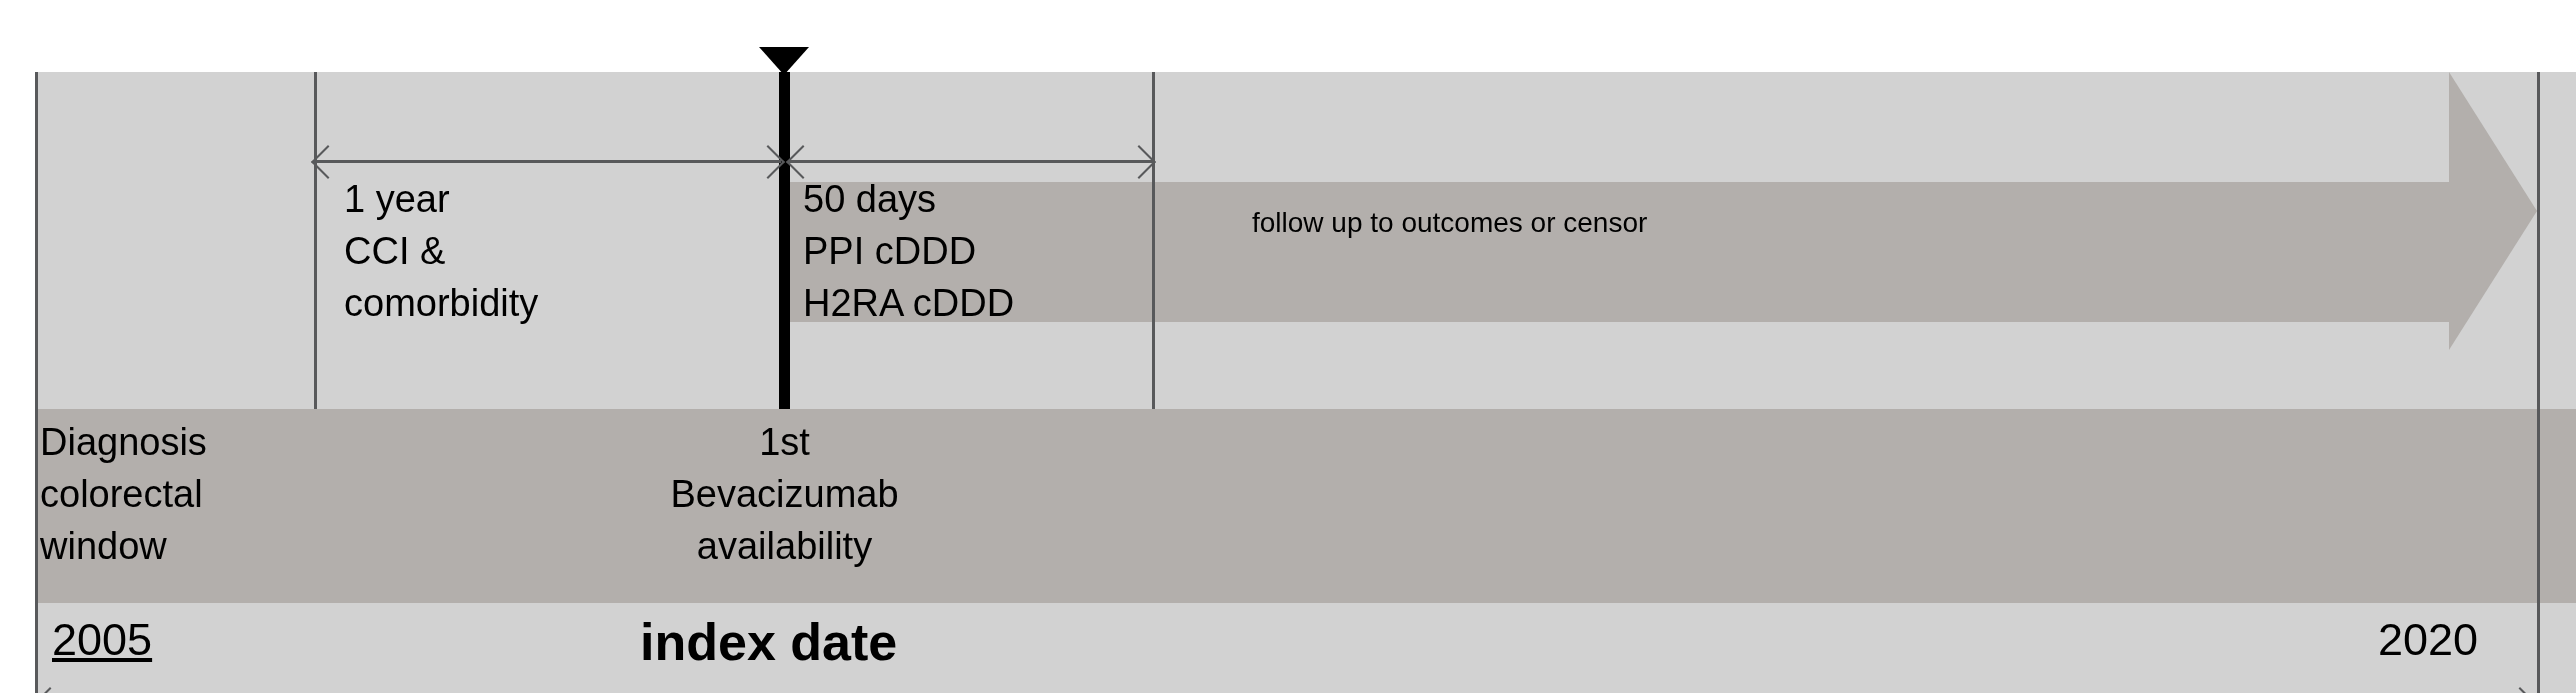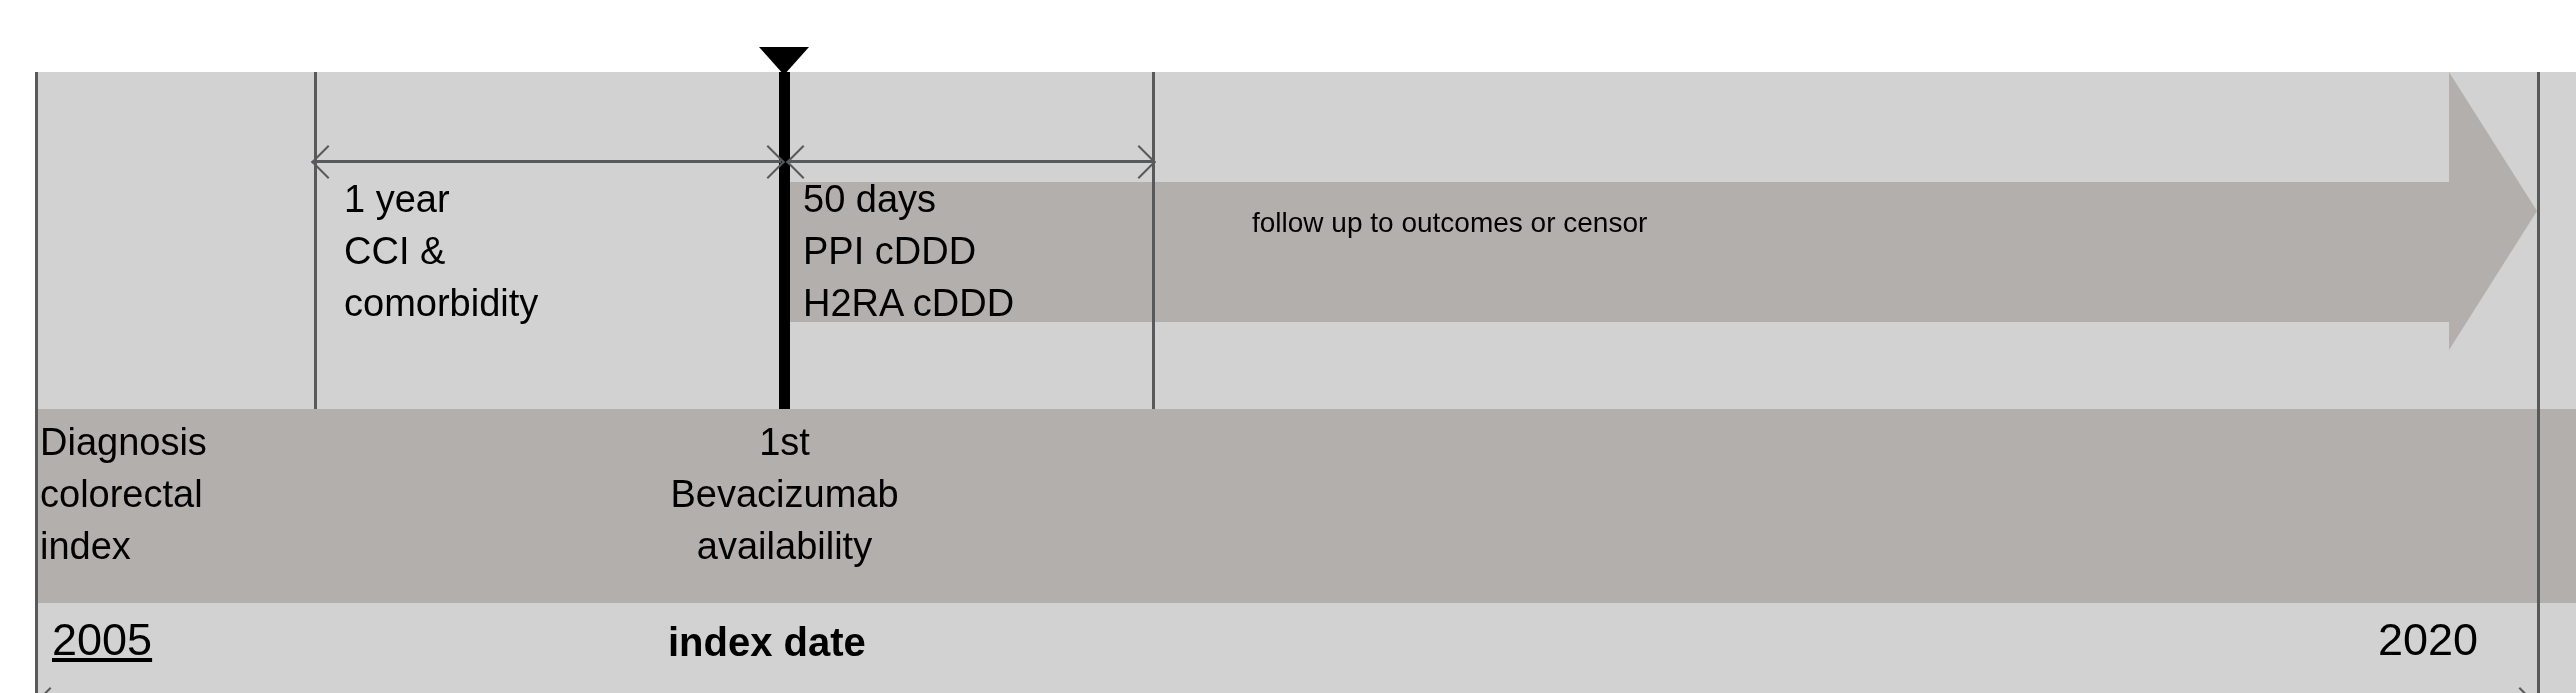"Diagnosis" div.abs { text: index -> window }
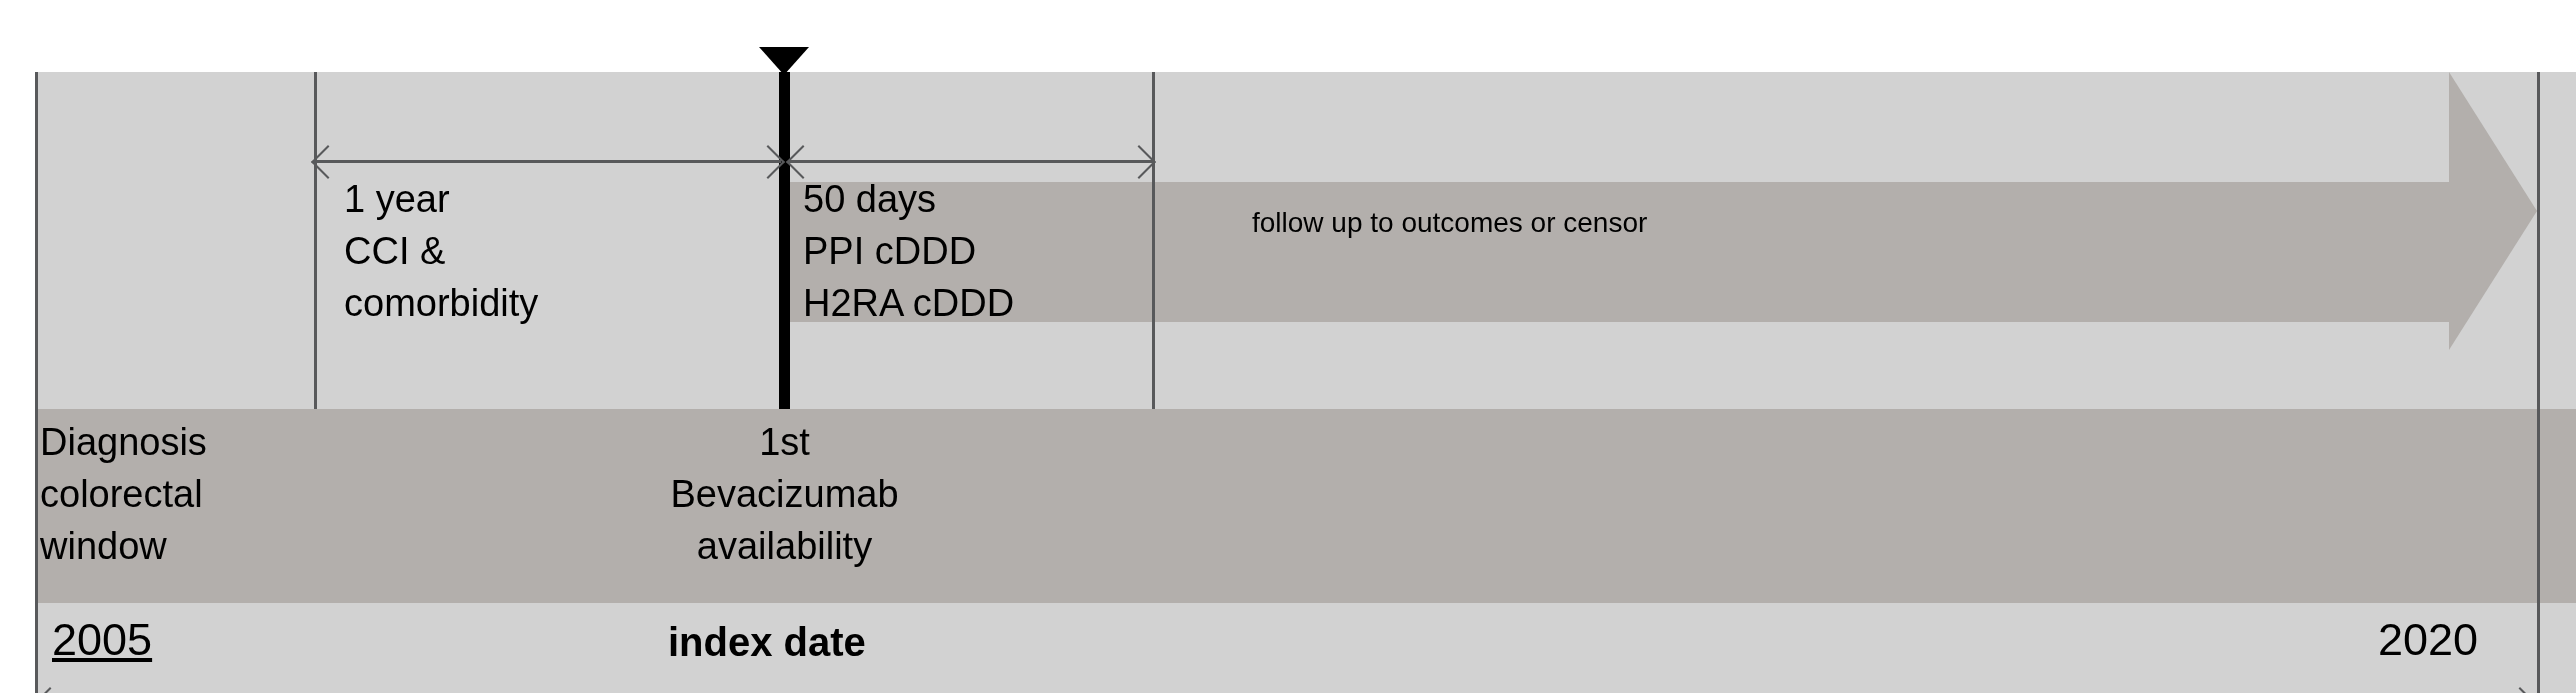"index date" #lbl-indexdate { font-size: 40px -> 52px; left: 668px -> 640px }
